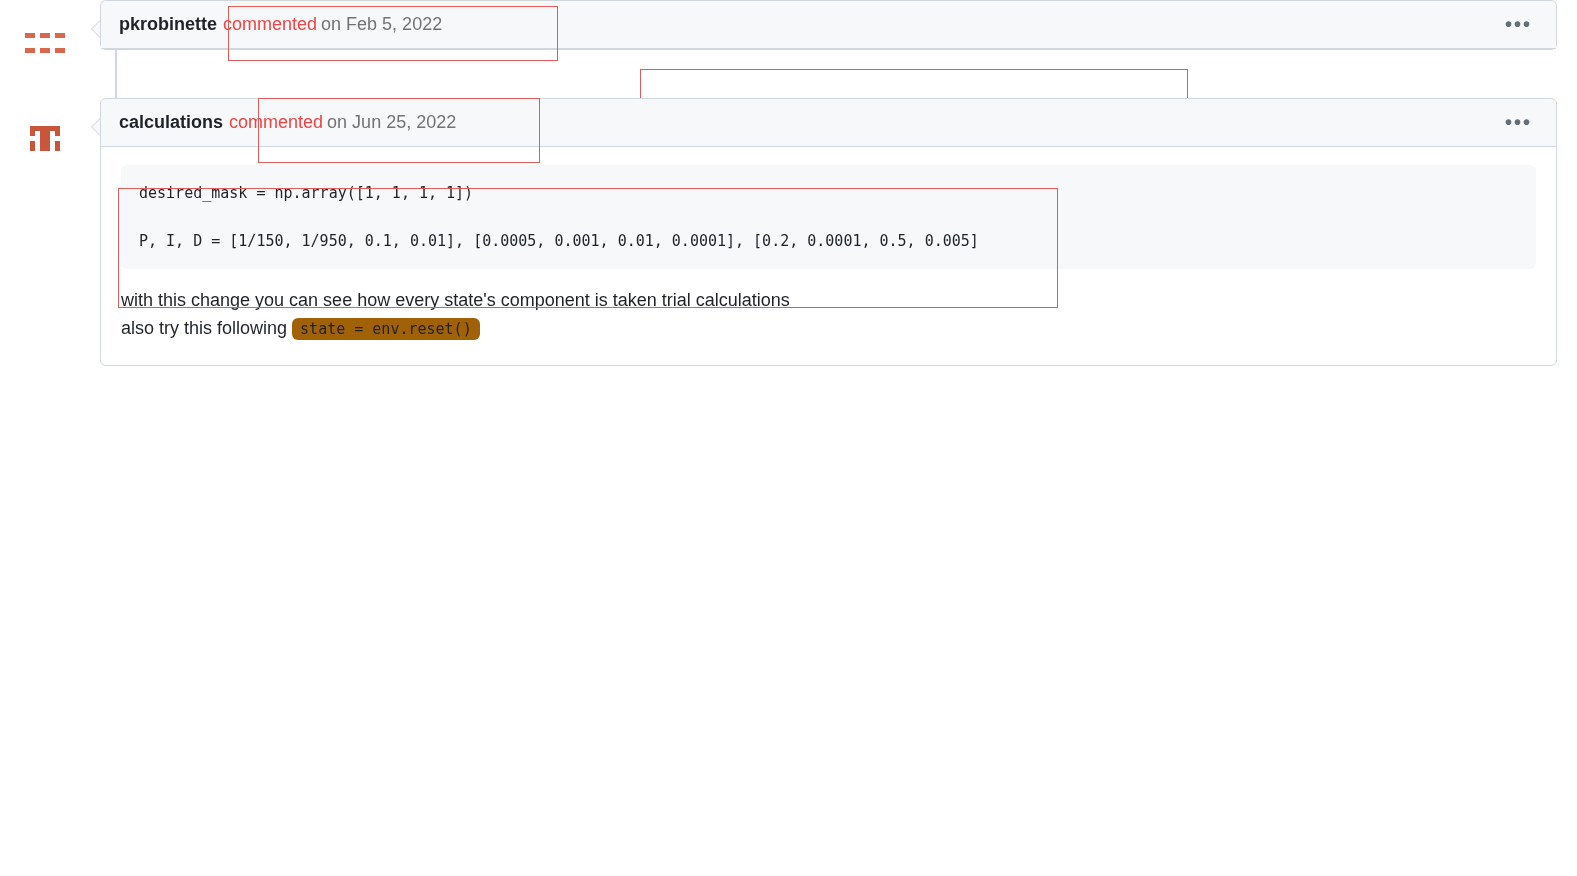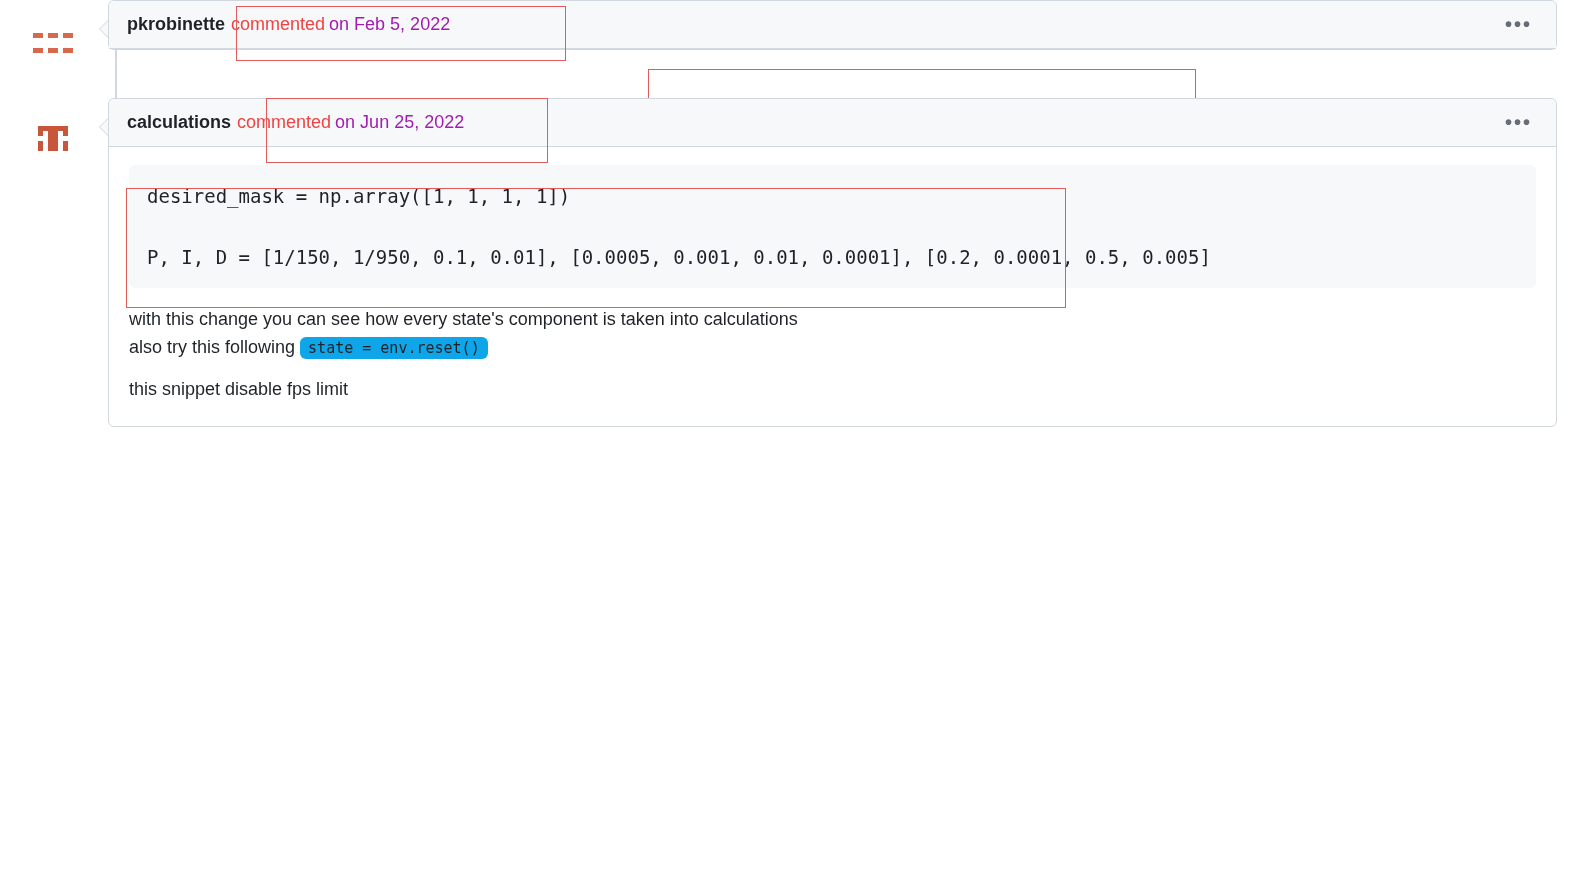"pkrobinette" .timeline { padding-left: 16px -> 8px }
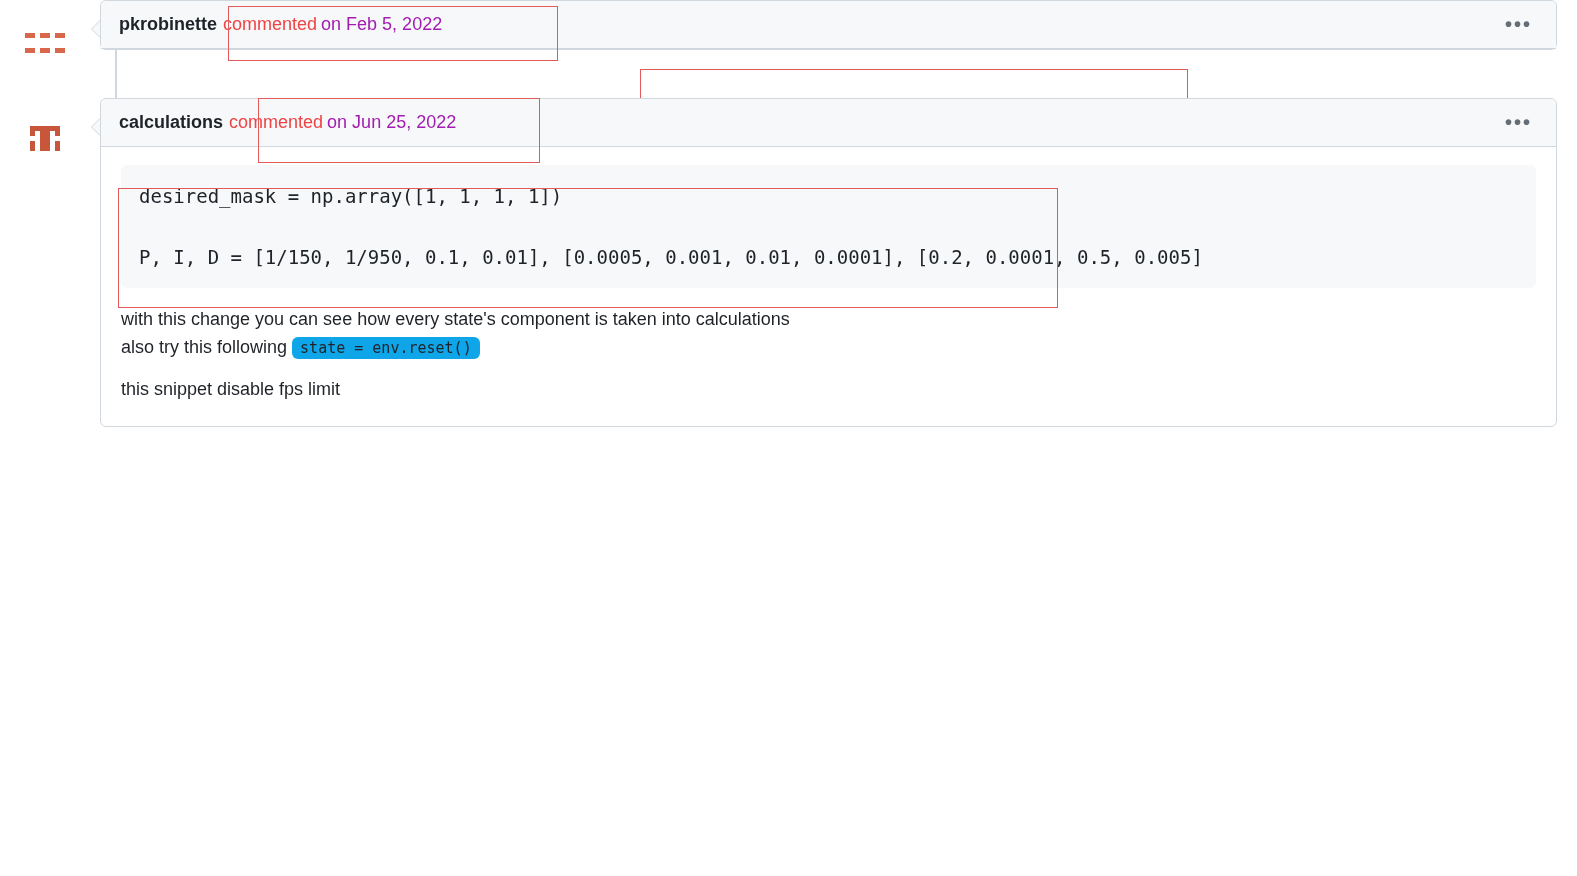"on Feb 5, 2022" .timestamp { color: #a21caf -> #737373 }
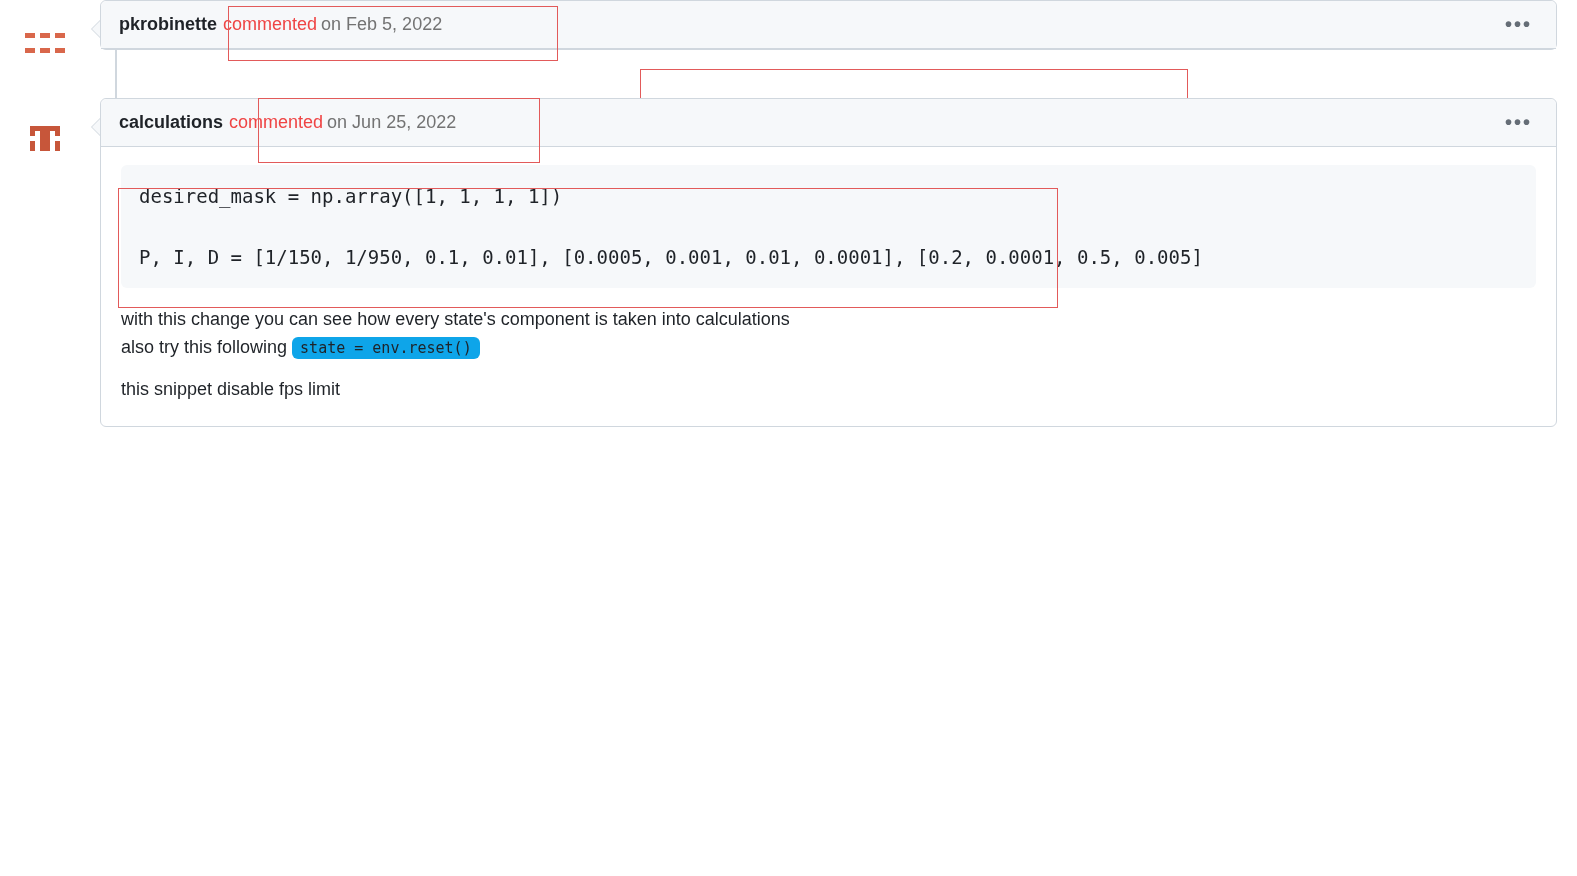"desired_mask = np.array([1, 1, 1," pre.code-block { font-size: 19px -> 15px }
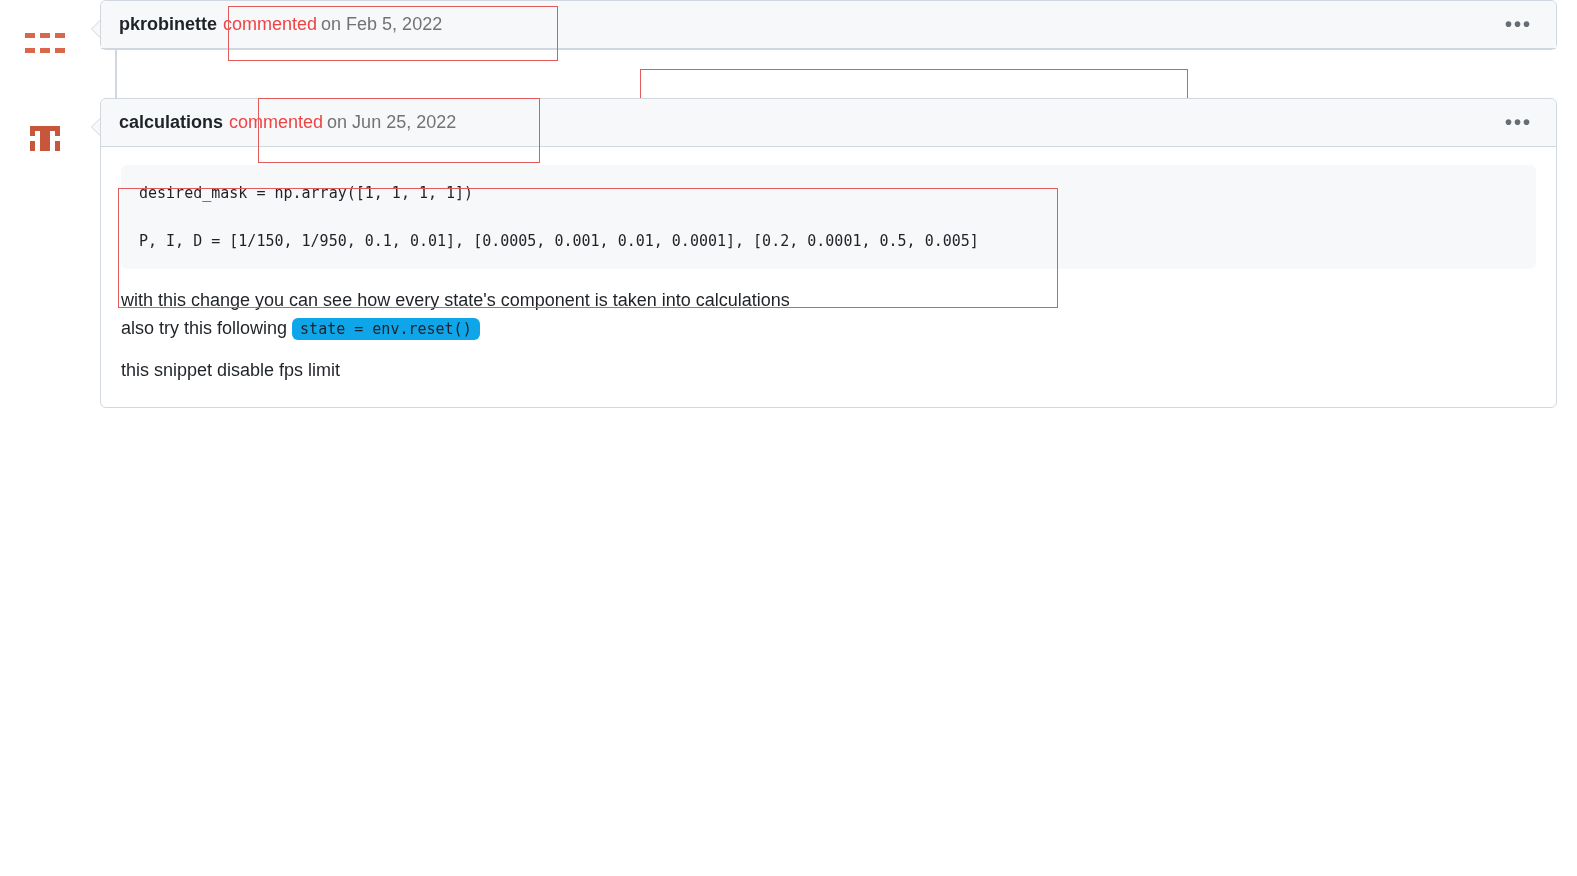"with this change you can" span { text: into -> trial }
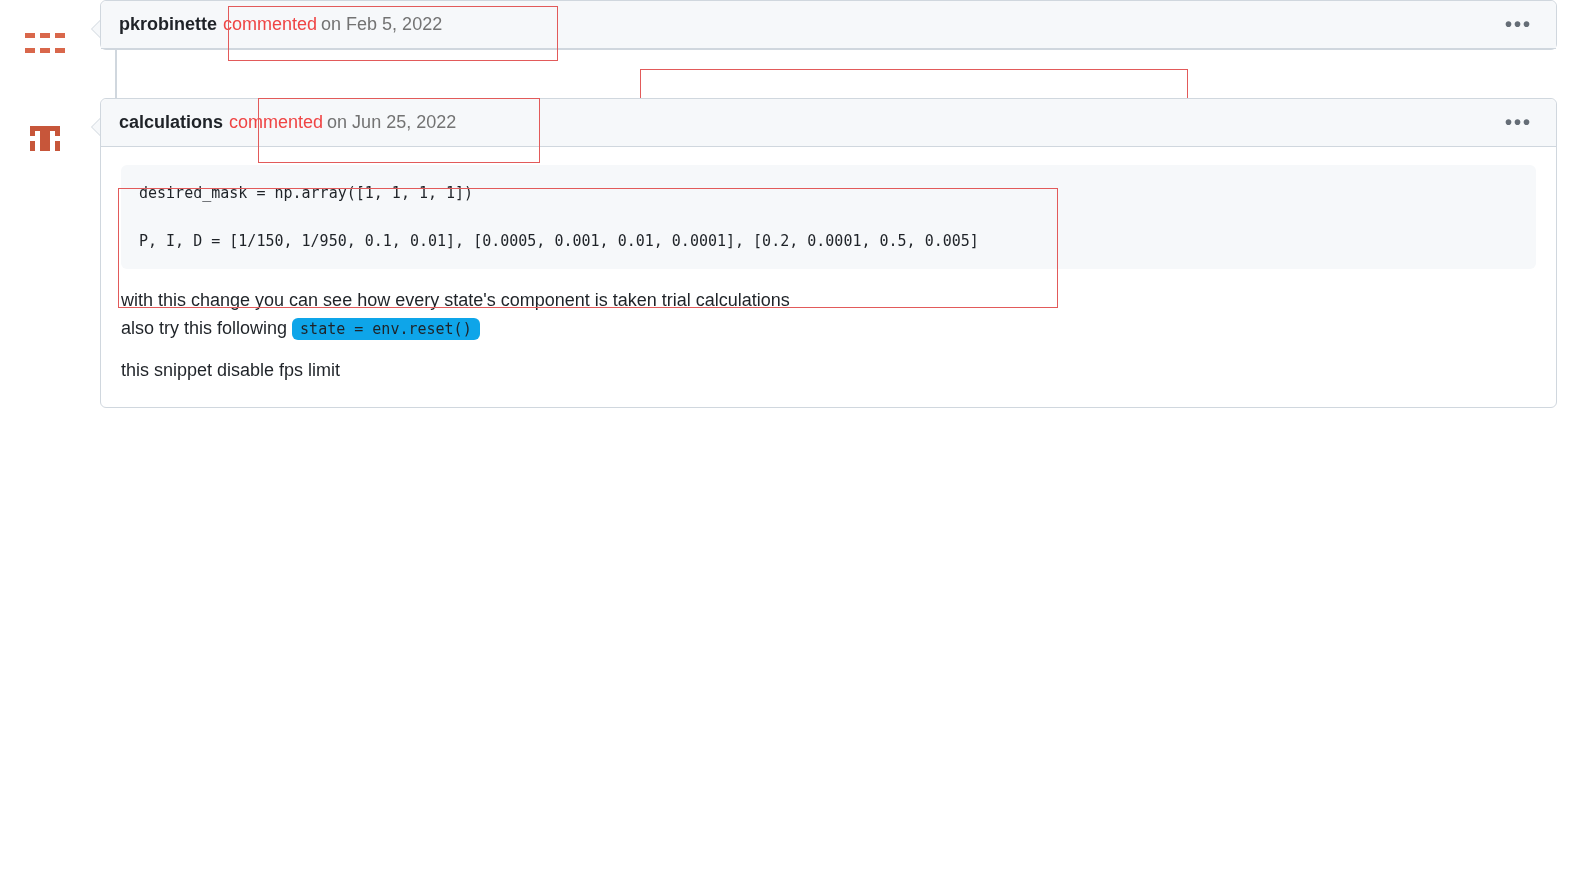"state = env.reset()" code.inline { background: #0ea5e9 -> #a16207 }
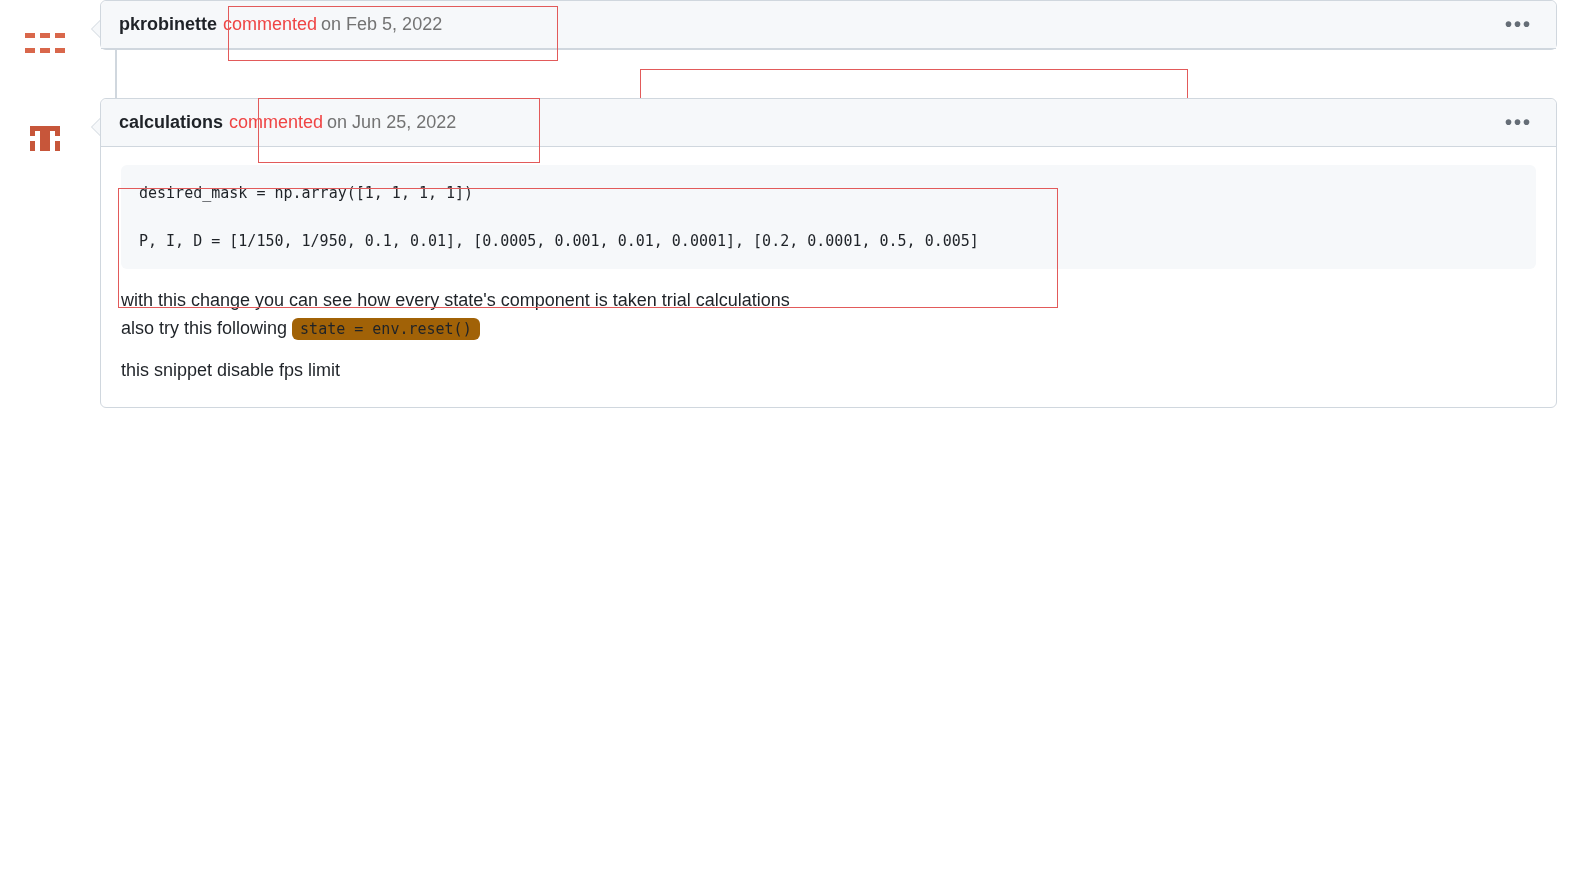"this snippet disable fps limit" p { html: <p>this snippet disable fps limit</p> -> none }
